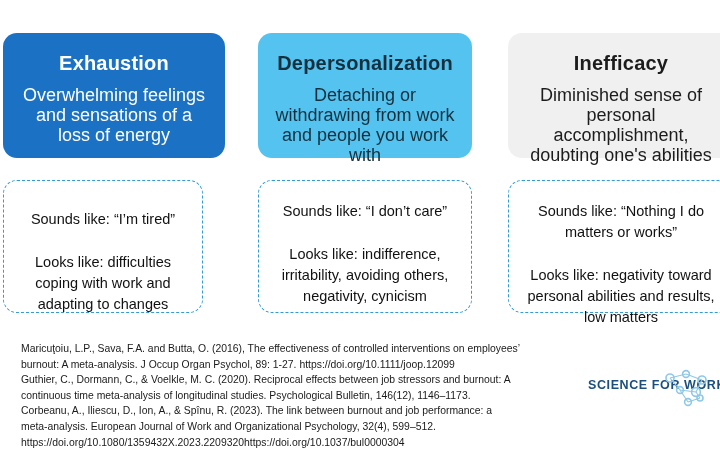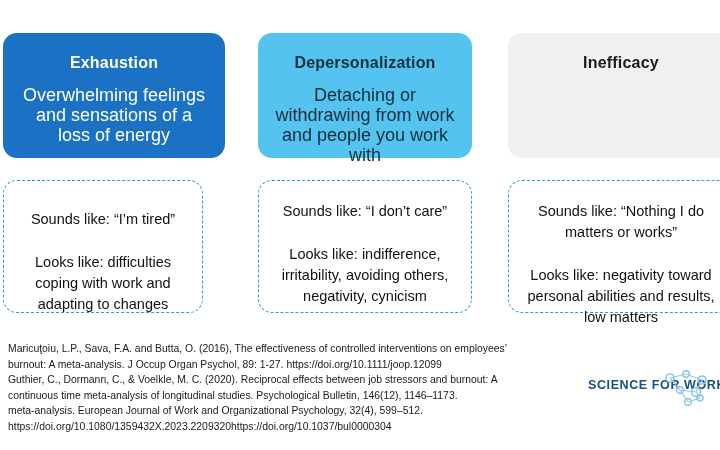"Exhaustion" .card-title { font-size: 16px -> 20px }
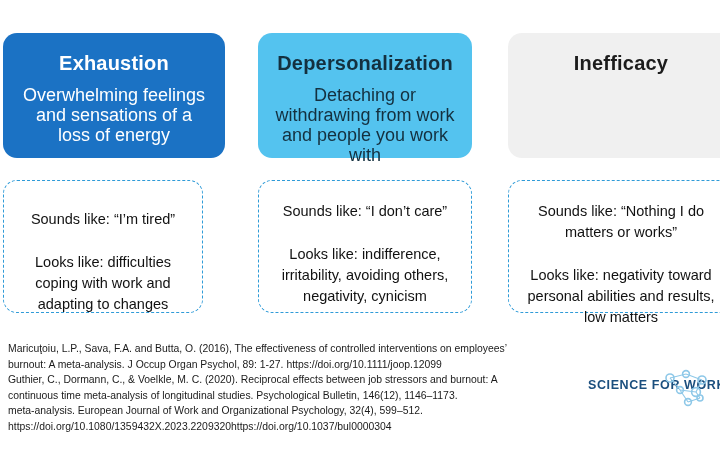"Diminished sense of personal" div.card-desc { html: none -> <div>Diminished sense of personal accomplishment, doubting one's abilities</div> }
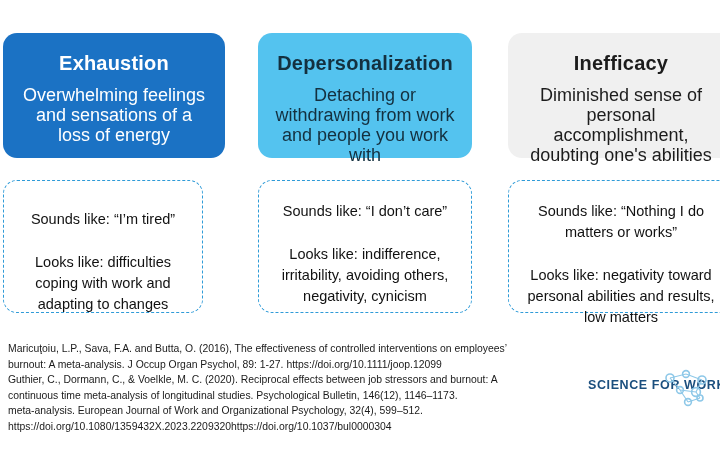"Maricuţoiu, L.P., Sava, F.A. and" .refs p { margin: 0 0 2px 4px -> 0 0 2px 17px }
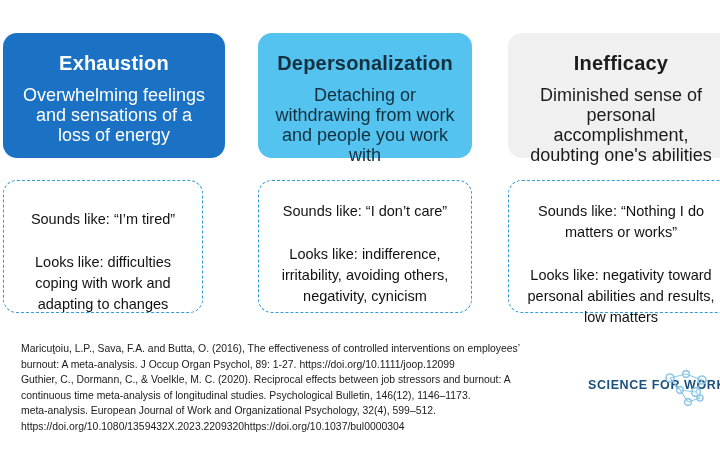"Corbeanu, A., Iliescu, D., Ion," p { html: none -> <p>Corbeanu, A., Iliescu, D., Ion, A., &amp; Spînu, R. (2023). The link between burnout and job performance: a</p> }
